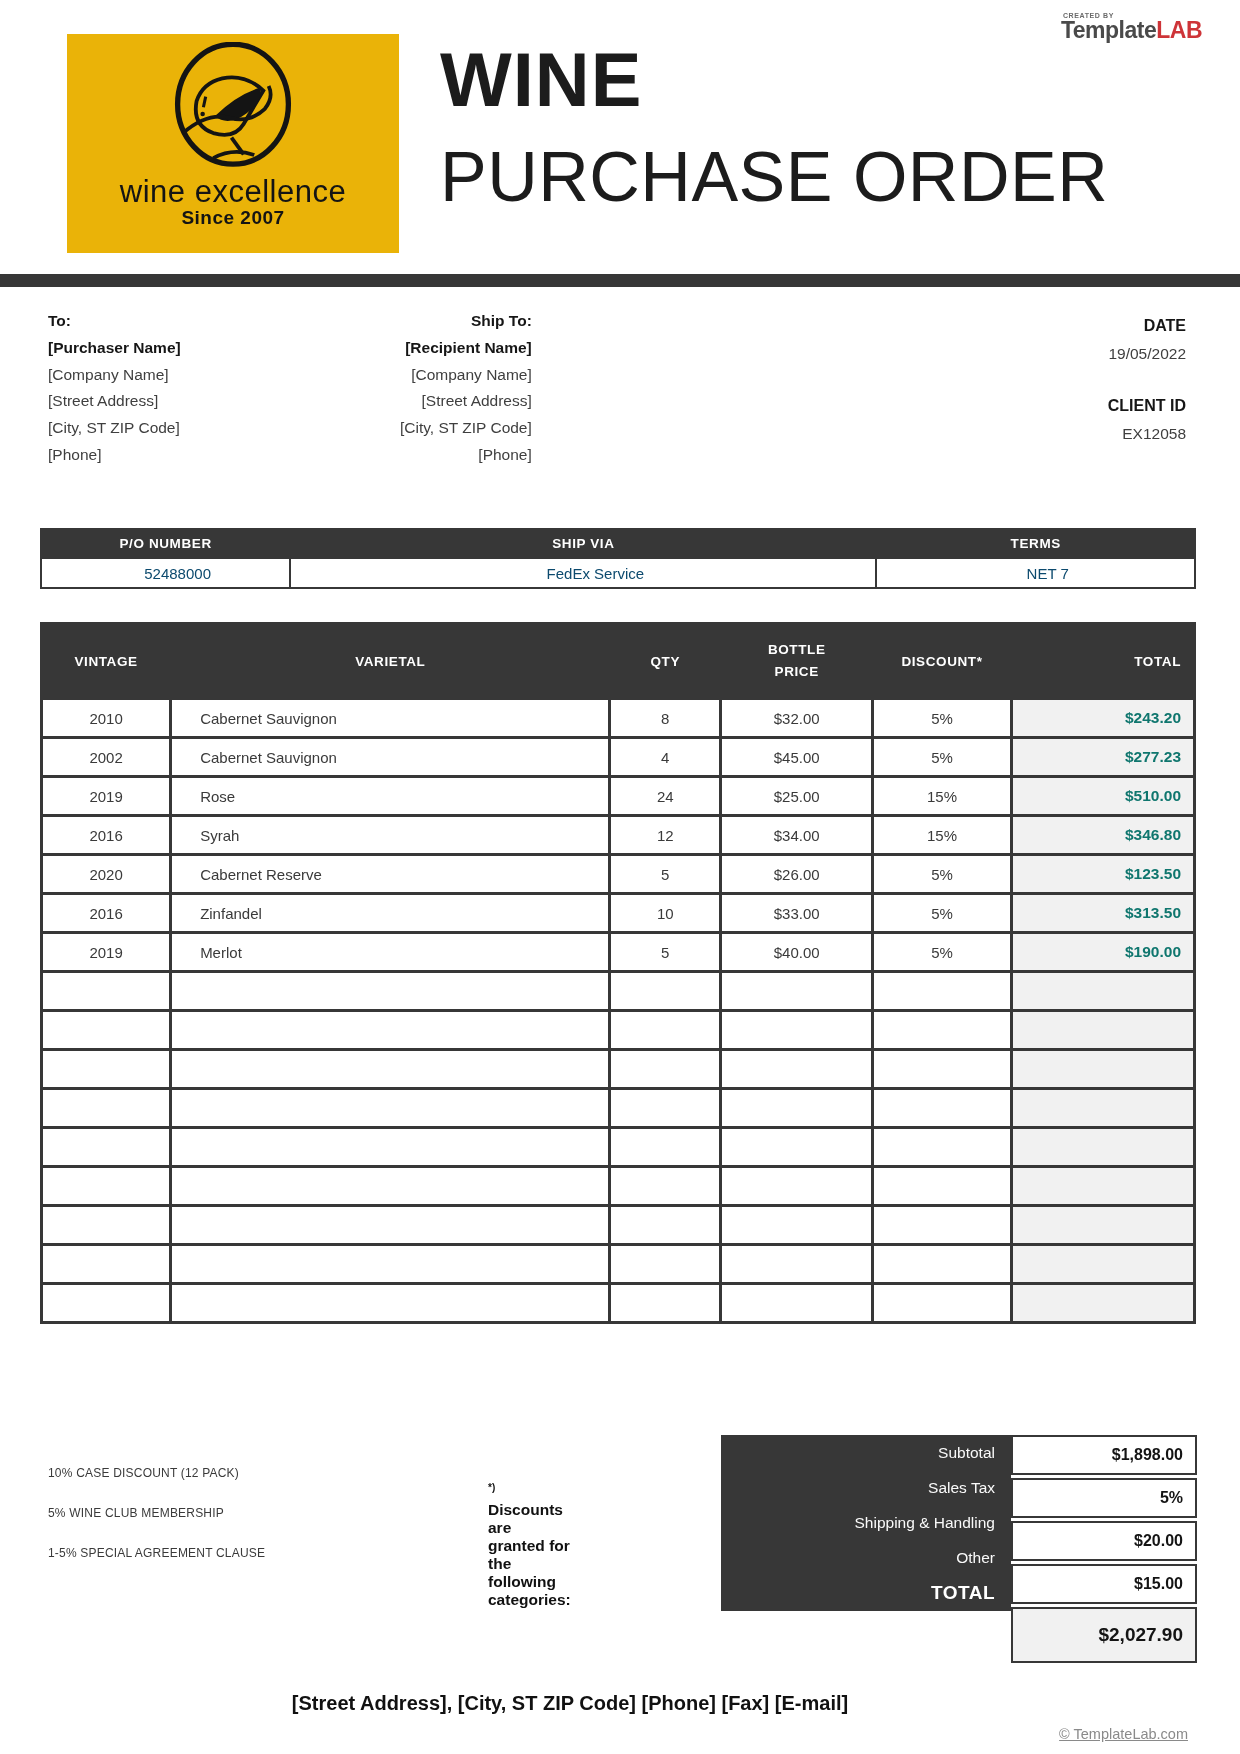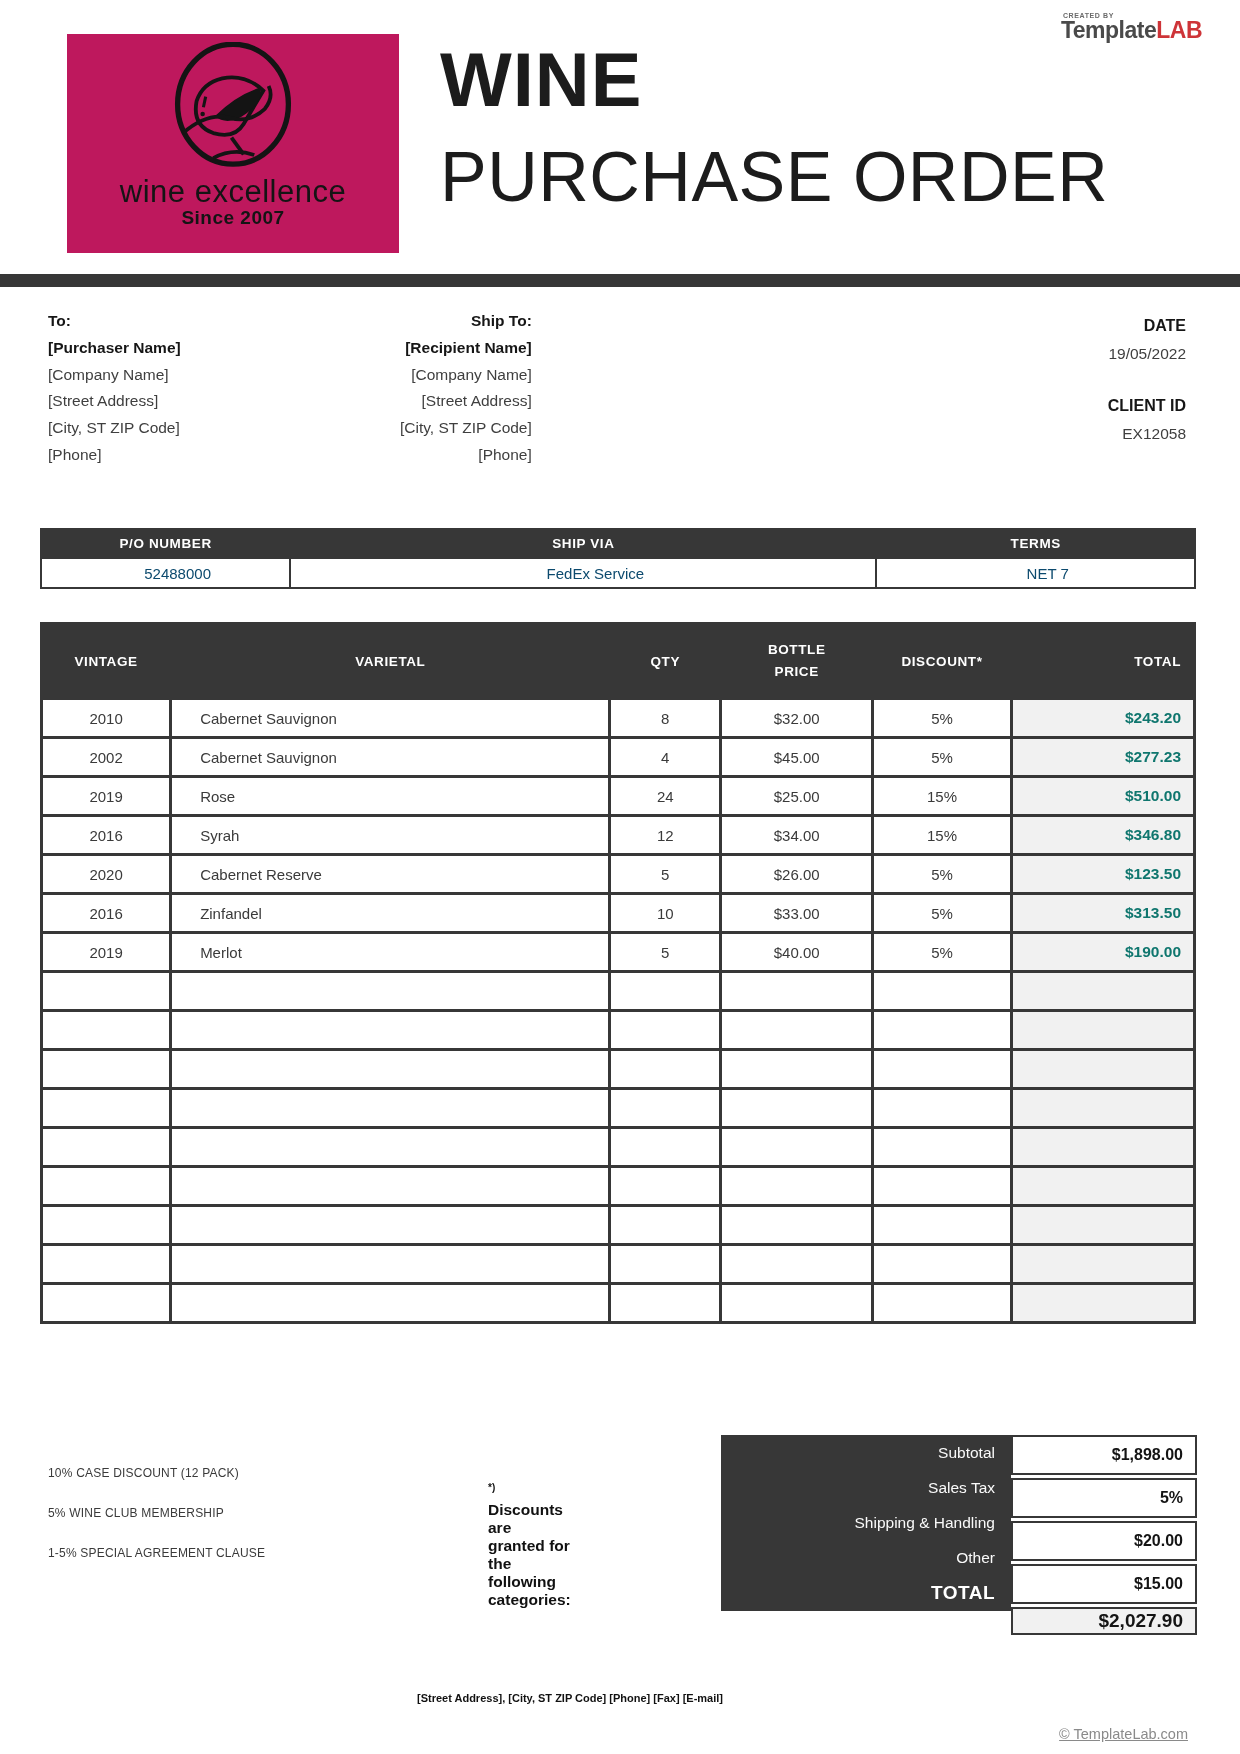"wine excellence" .logo-box { background: #be185d -> #eab308 }
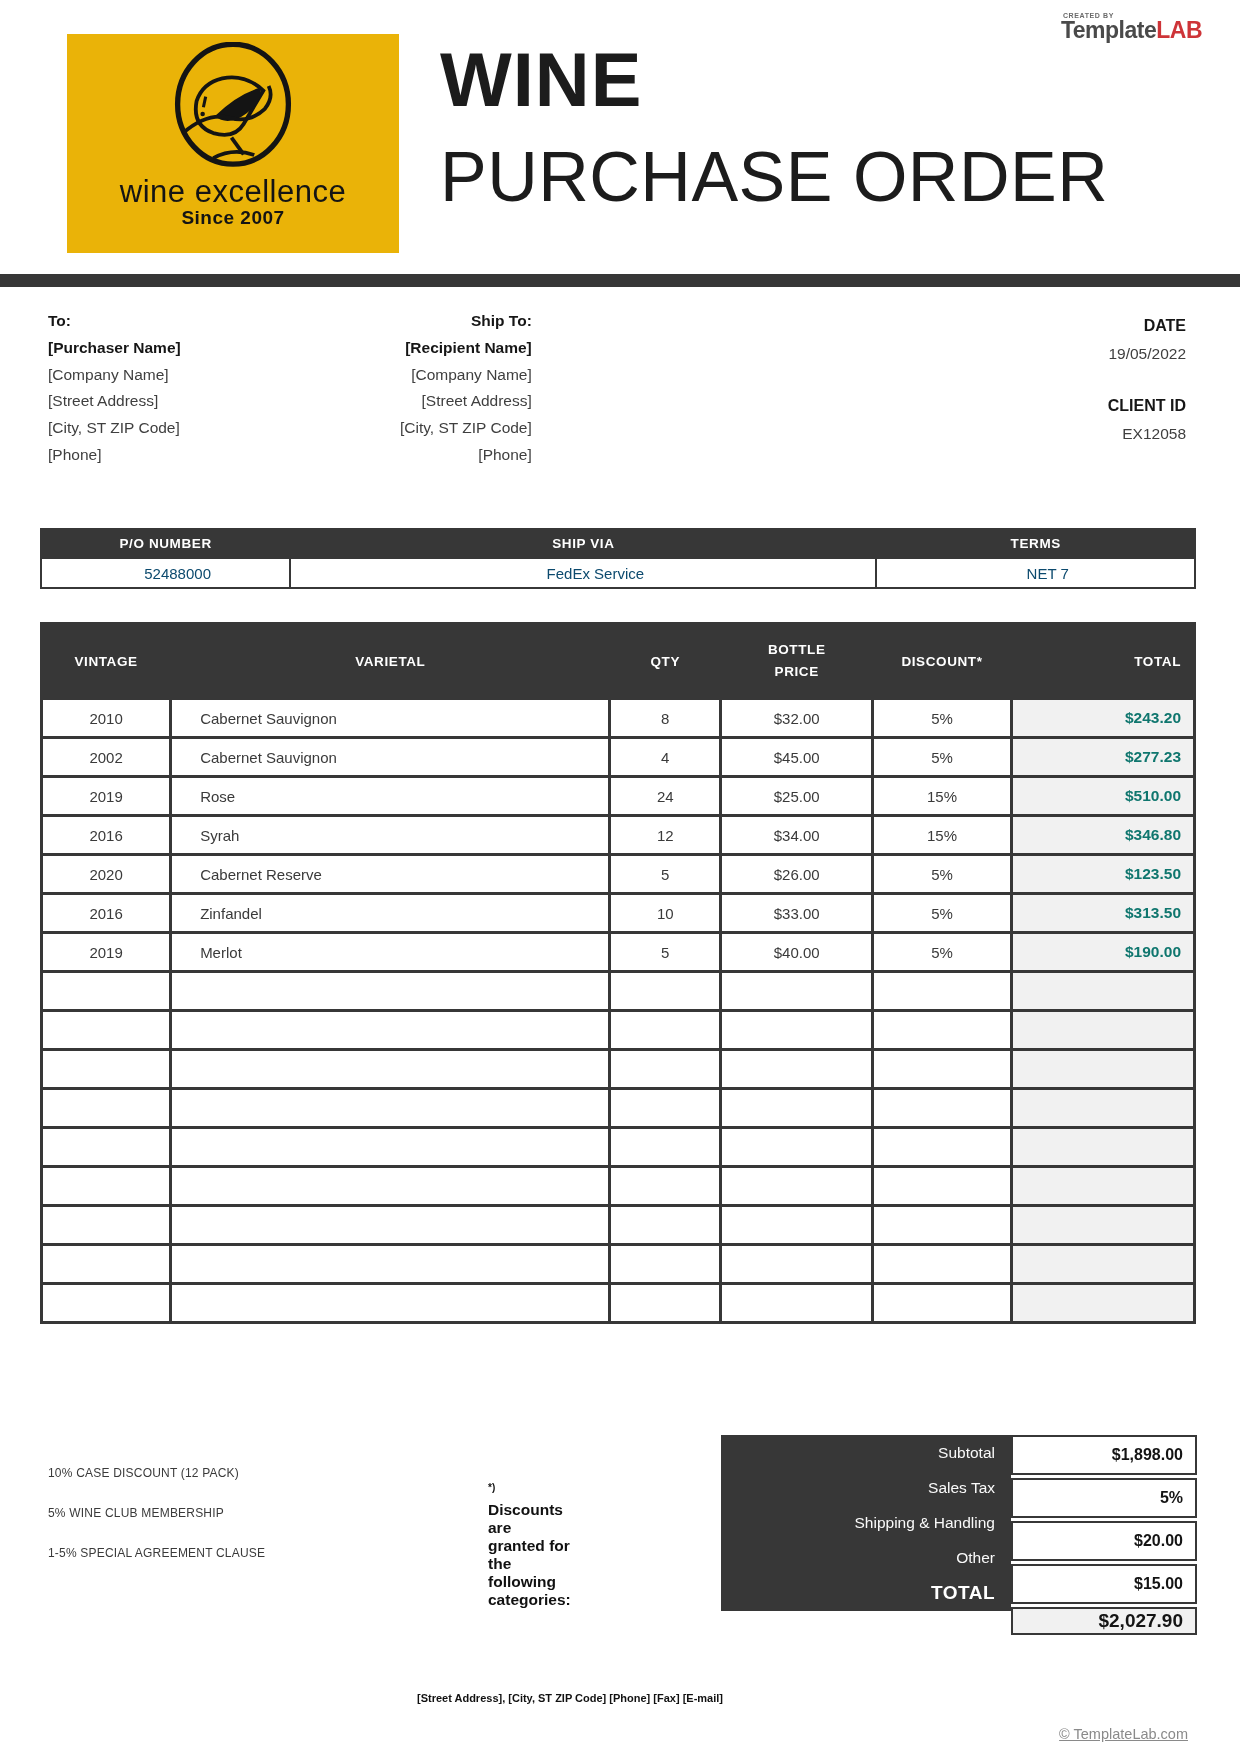"$2,027.90" .totals .values .vr.grand { height: 28px -> 56px }
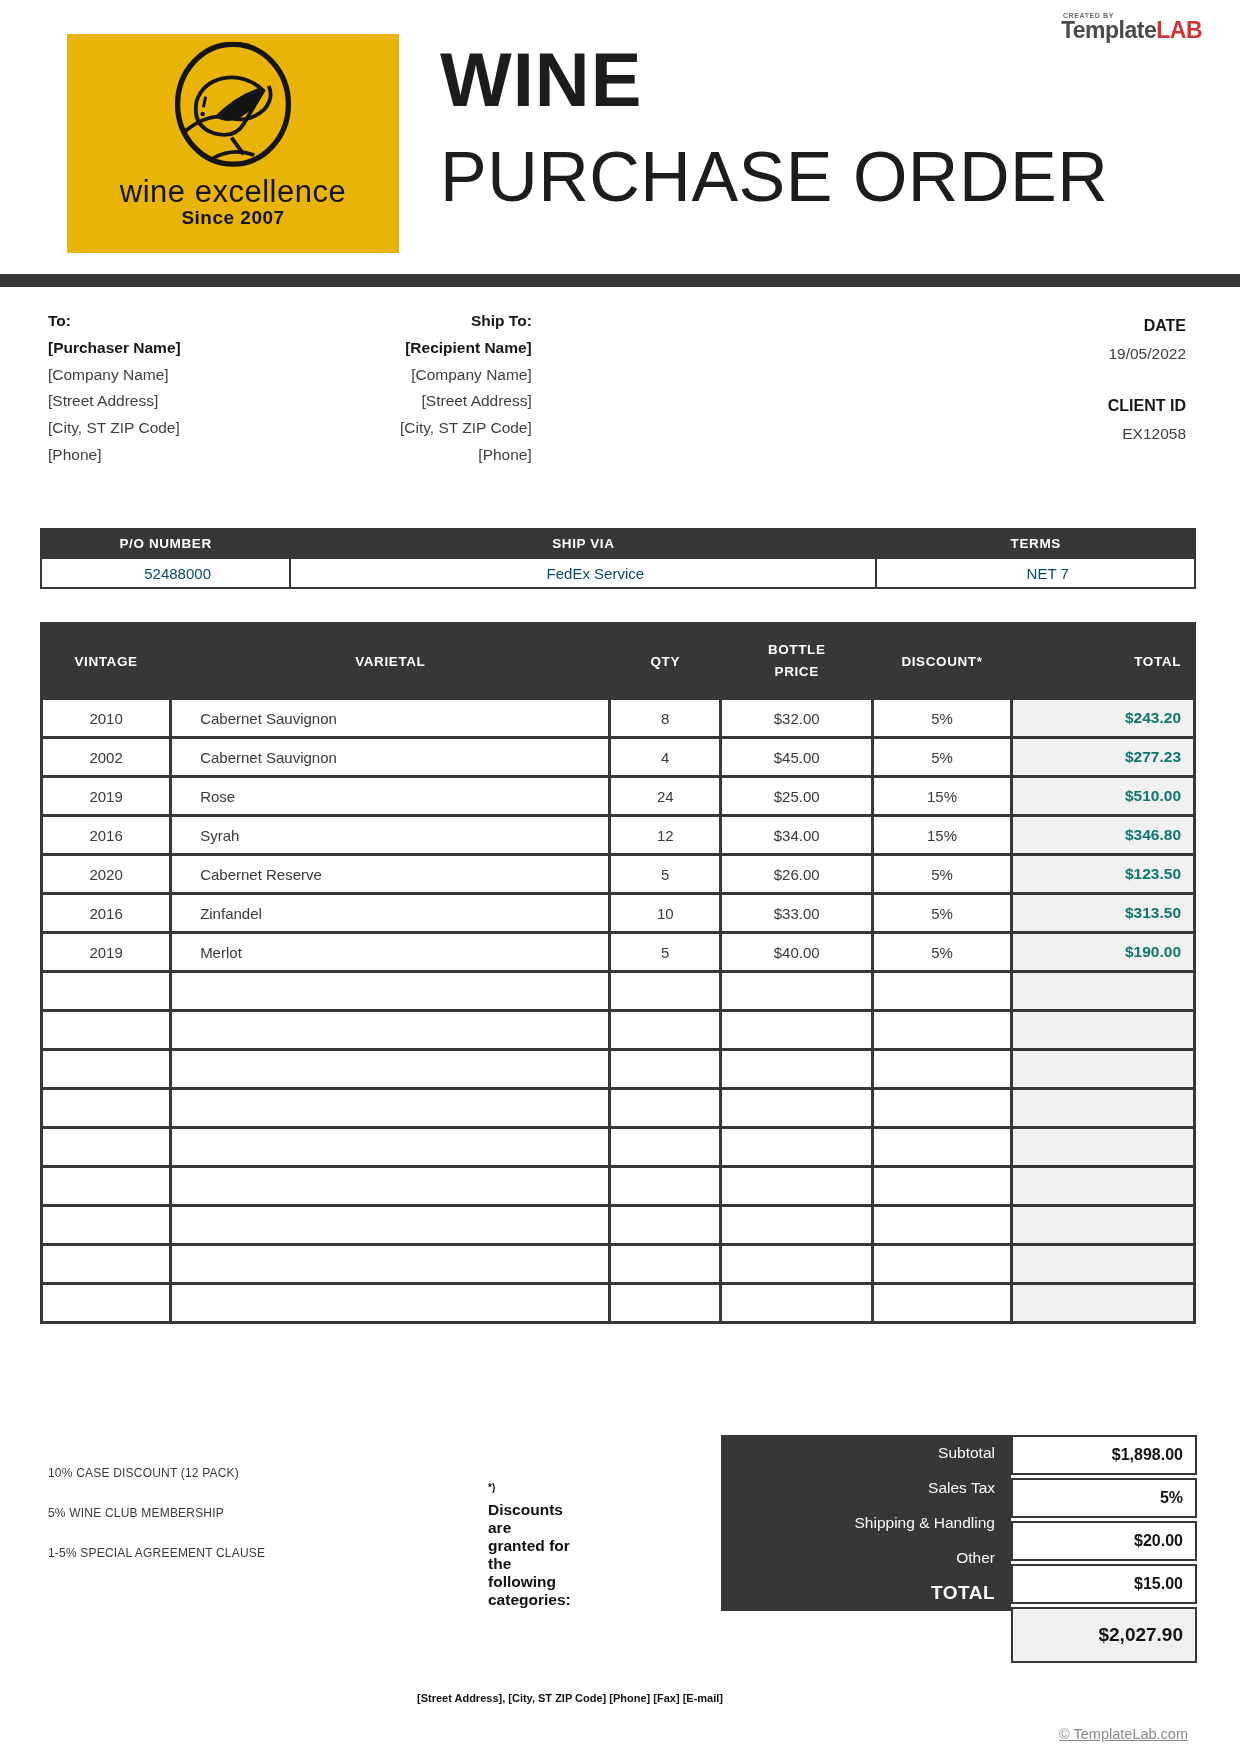"[Street Address], [City, ST ZIP" .footer-line { font-size: 11px -> 20px }
